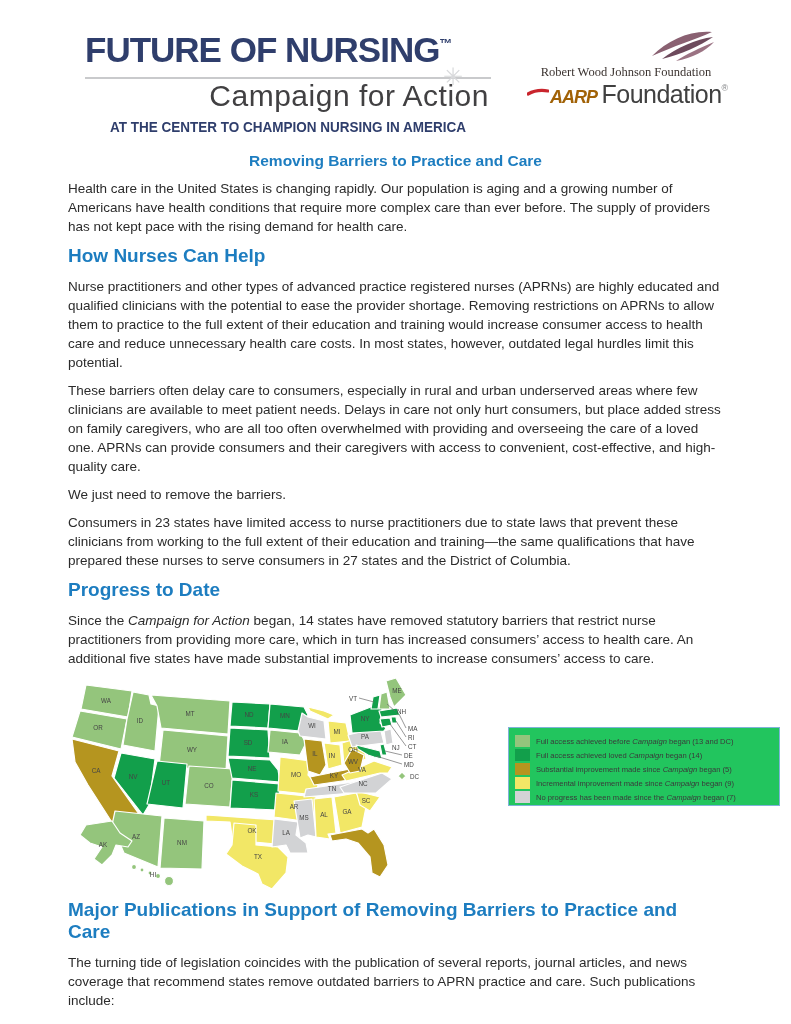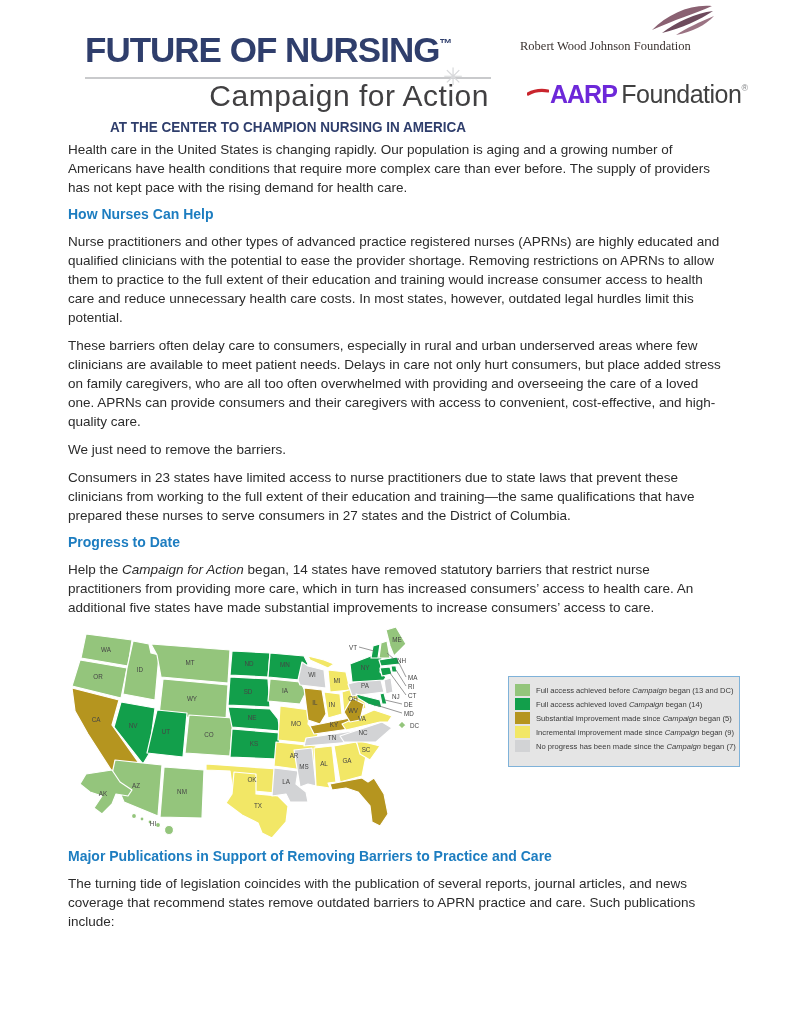"Robert Wood Johnson Foundation" .rwjf-block { text-align: none -> center; top: 2px -> 28px }
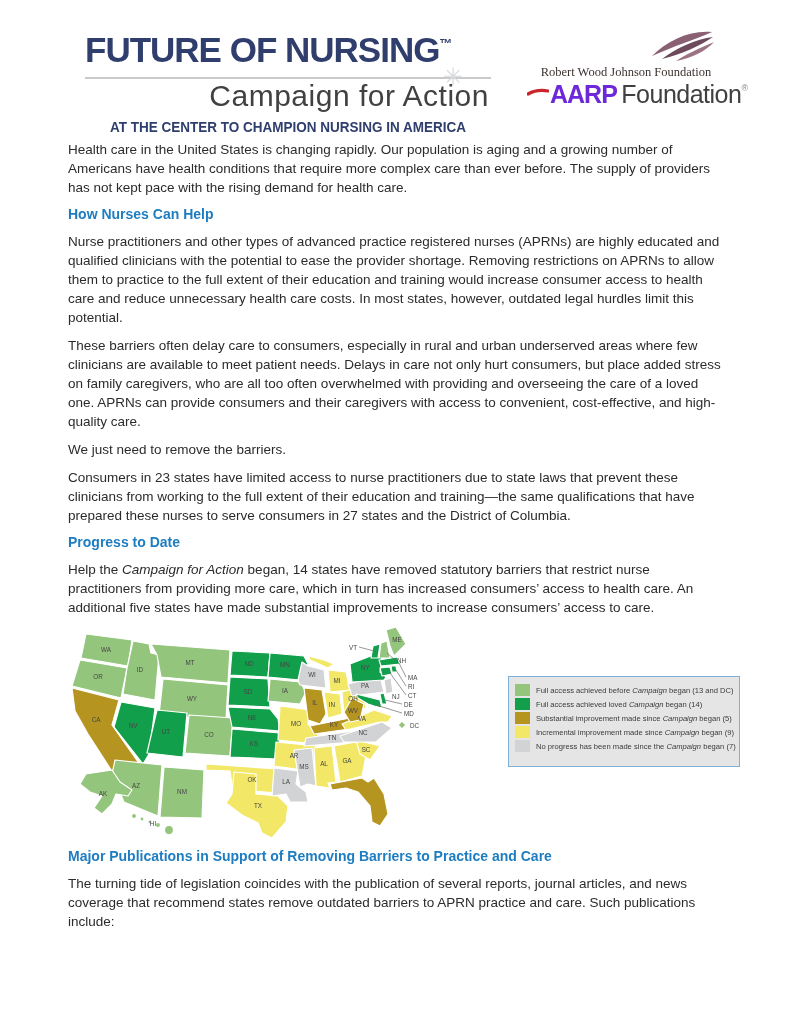"AARP" .aarp-brand { color: #6d28d9 -> #a16207; font-size: 25px -> 18px; font-style: none -> italic }
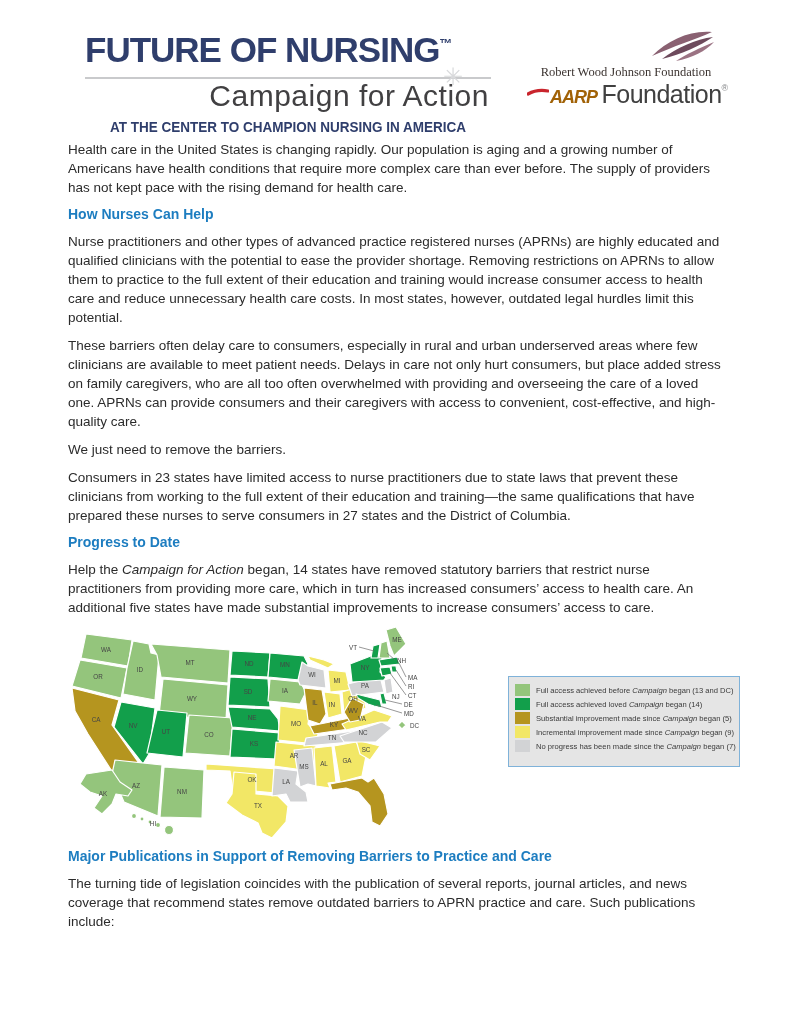"Removing Barriers to Practice and" div.page-title { html: none -> <div>Removing Barriers to Practice and Care</div> }
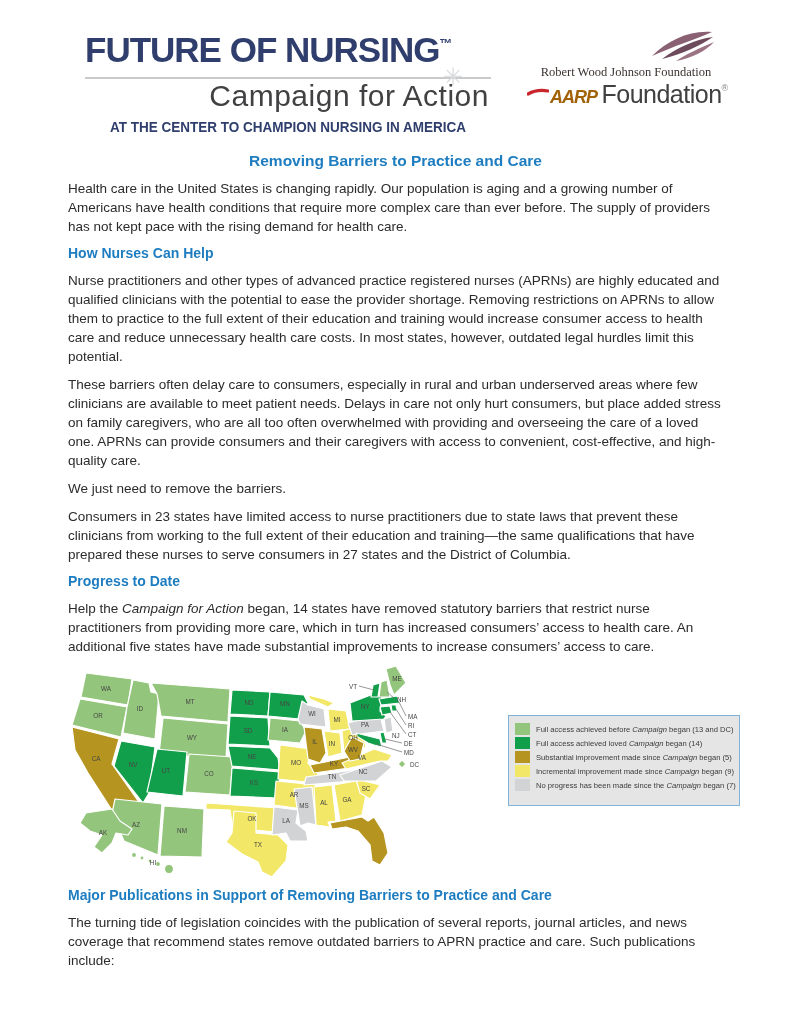"How Nurses Can Help" h2.sec { font-size: 14px -> 19px }
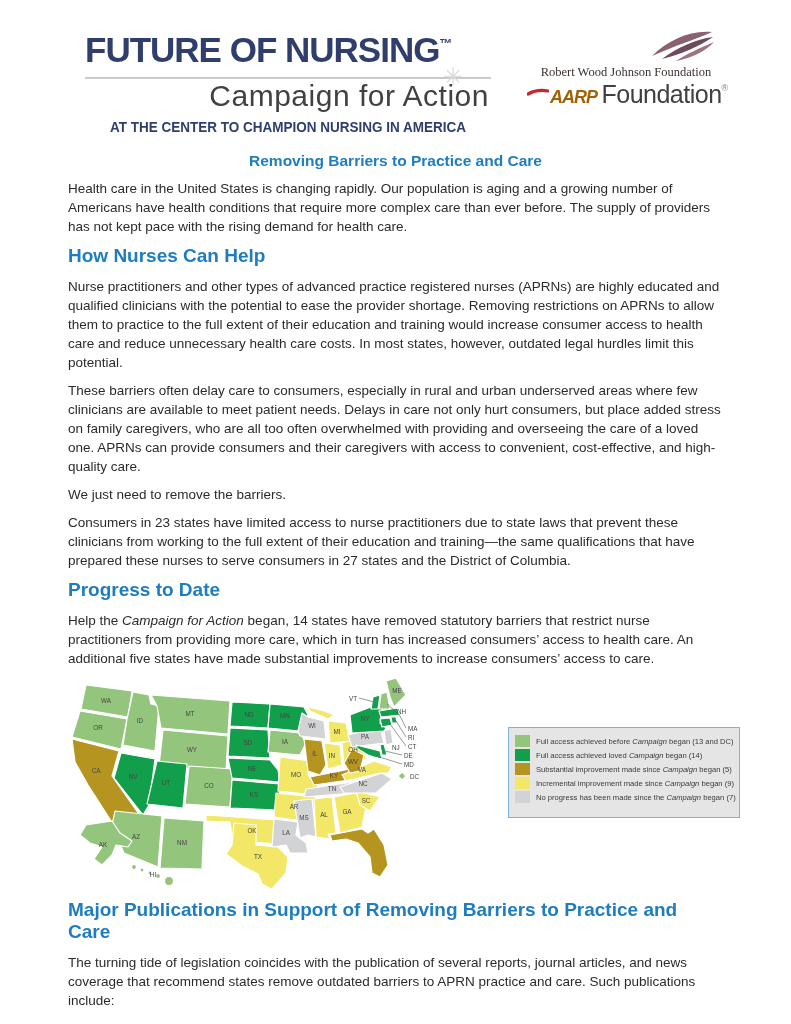"Help the" span { text: Help -> Since }
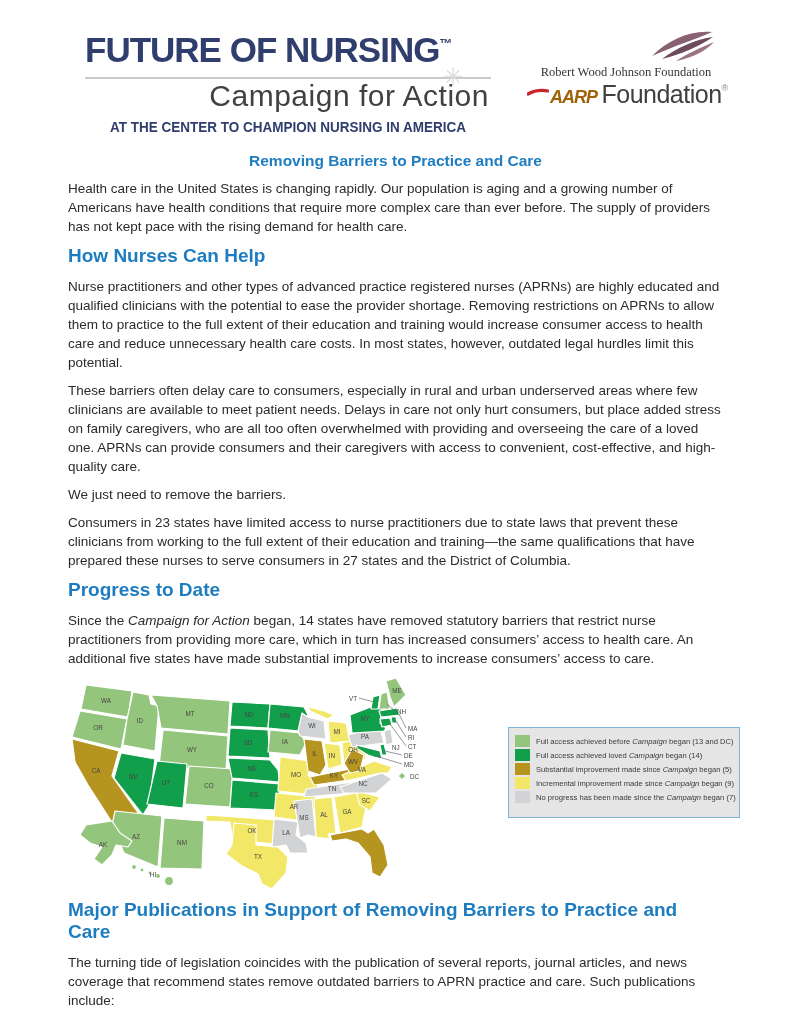"Full access achieved before Campaign" .legend { background: #e5e5e5 -> #22c55e; padding: 5px 6px 12px 6px -> 5px 6px 0 6px; width: 232px -> 272px }
